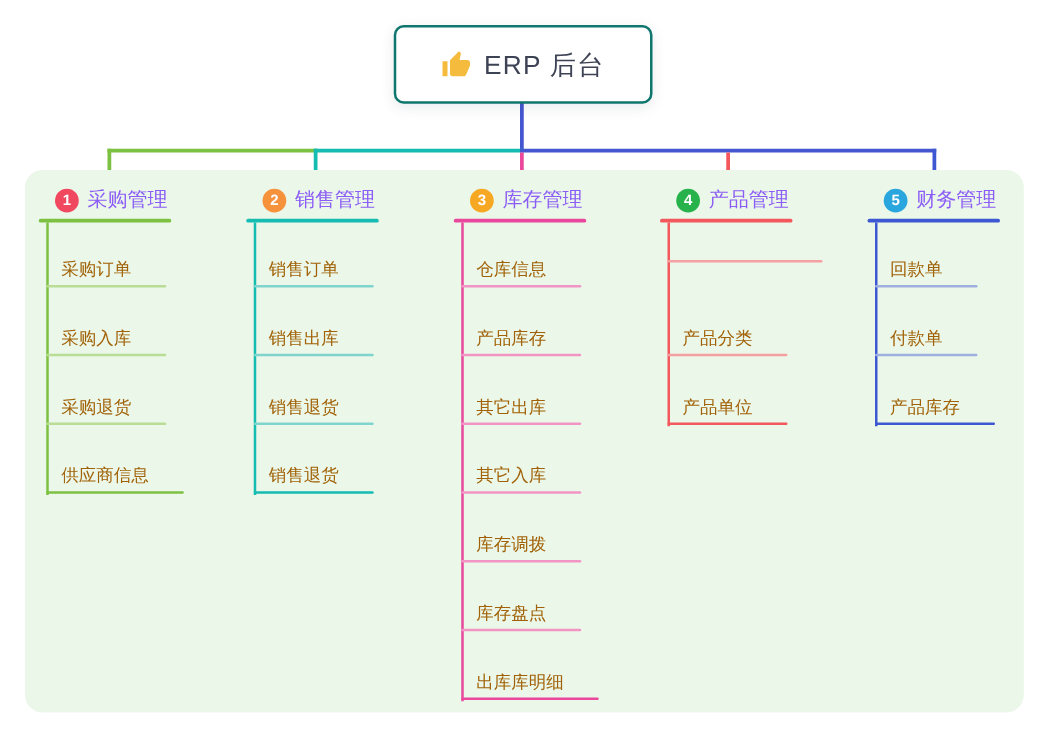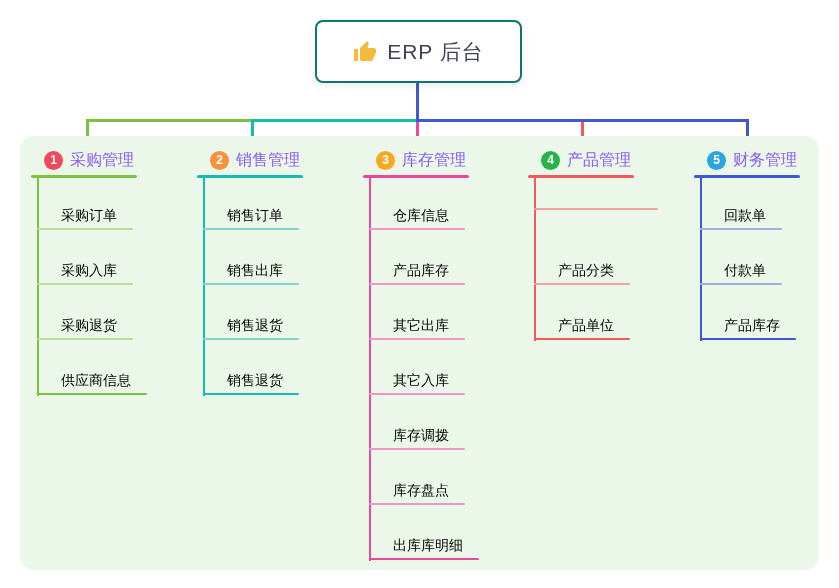"采购订单" .clabel { color: #000000 -> #a16207; padding-left: 24px -> 12px }
